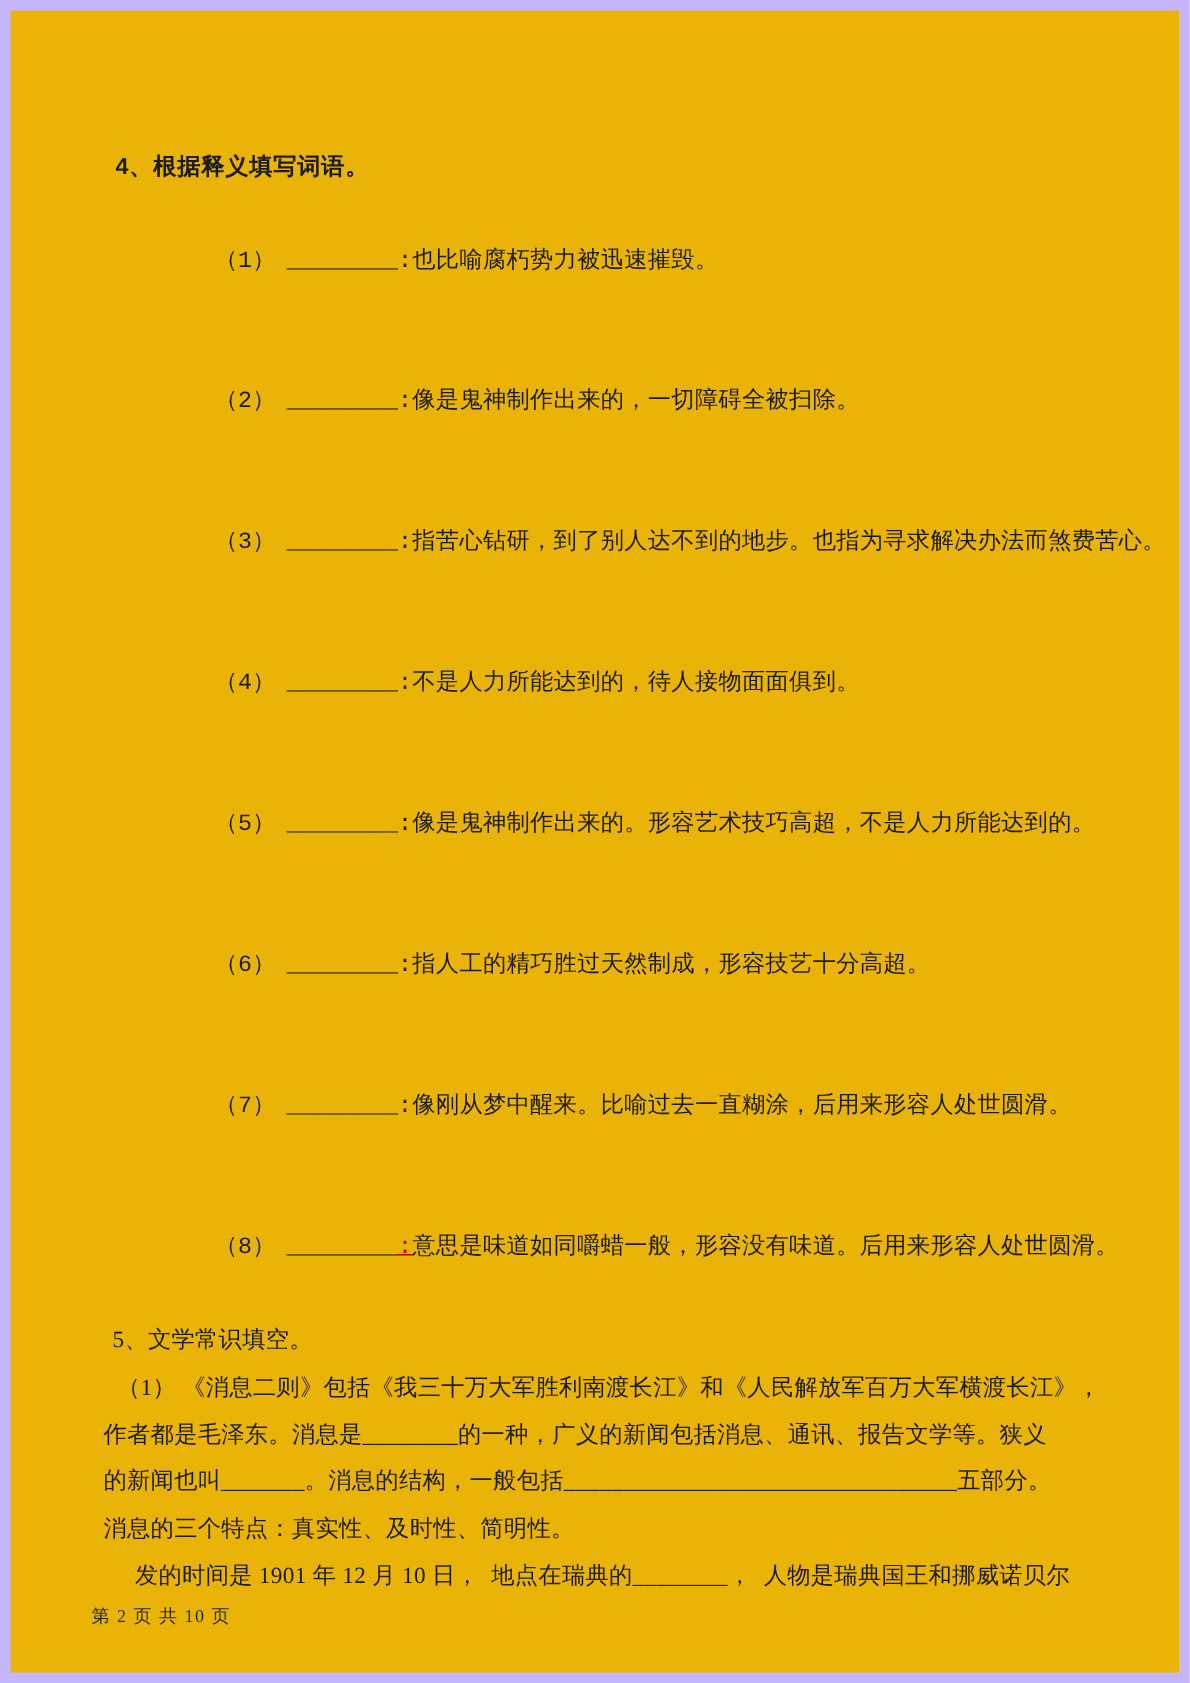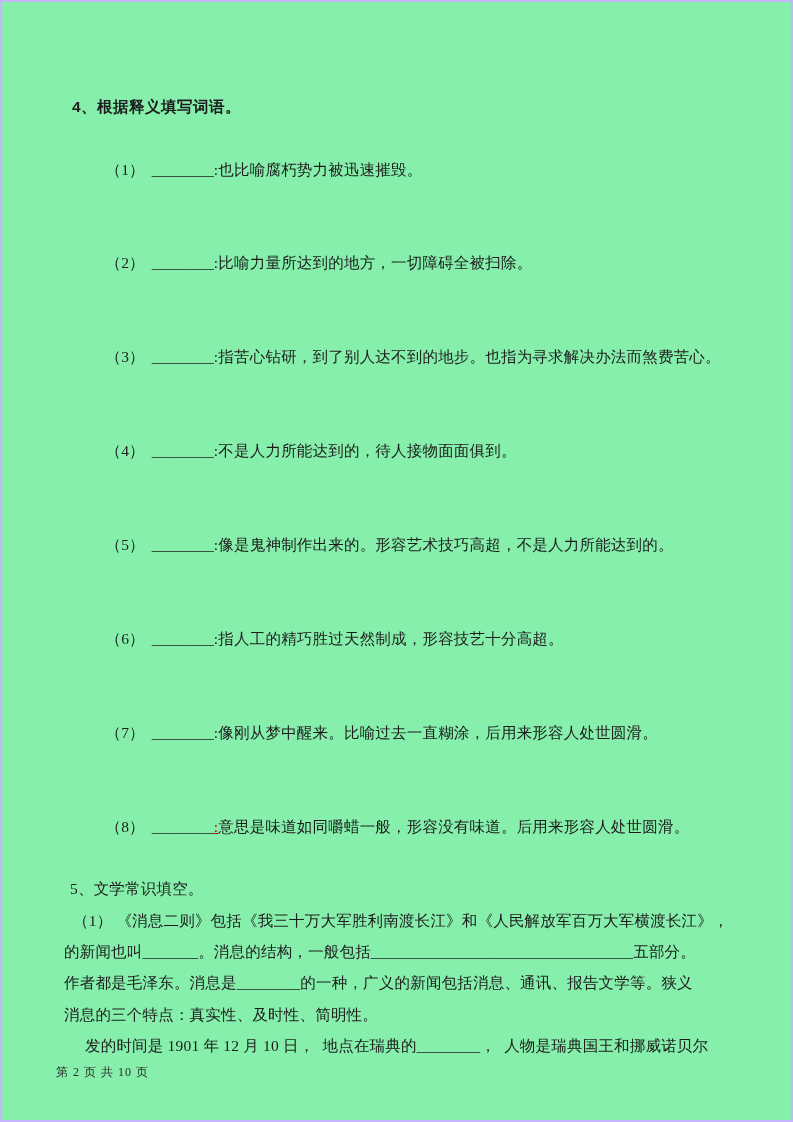"4、根据释义填写词语。" .page { background: #86efac -> #eab308; border: 2px solid #c4b5fd -> 7px solid #c4b5fd }
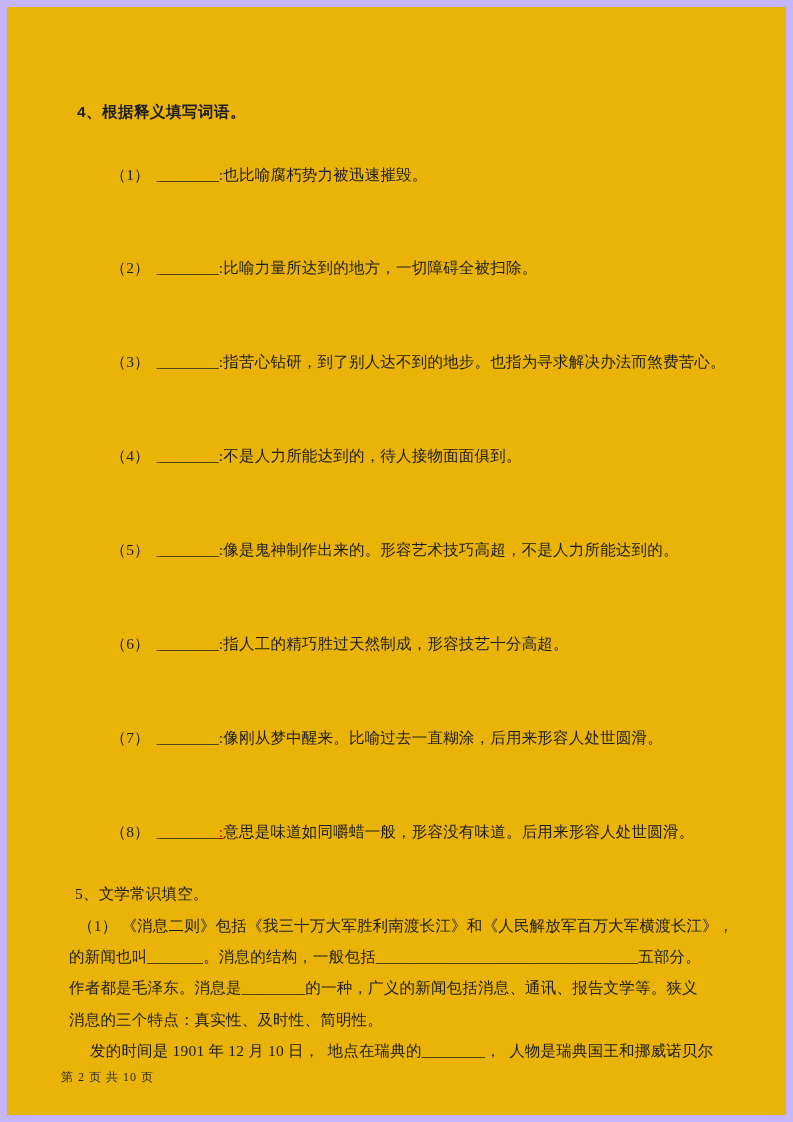"（1） ________:也比喻腐朽势力被迅速摧毁。" .item4 { font-family: none -> Liberation Mono, monospace }
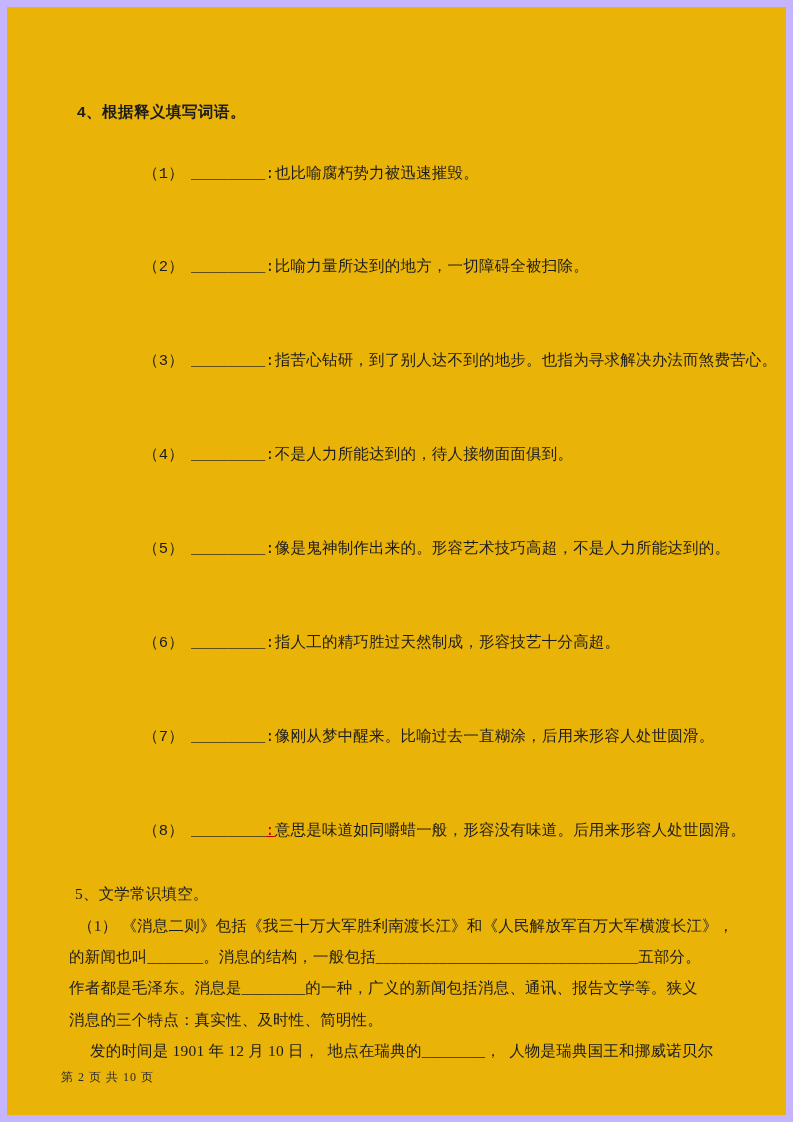"比喻力量所达到的地方，一切障碍全被扫除。" span { text: 比喻力量所达到的地方 -> 像是鬼神制作出来的 }
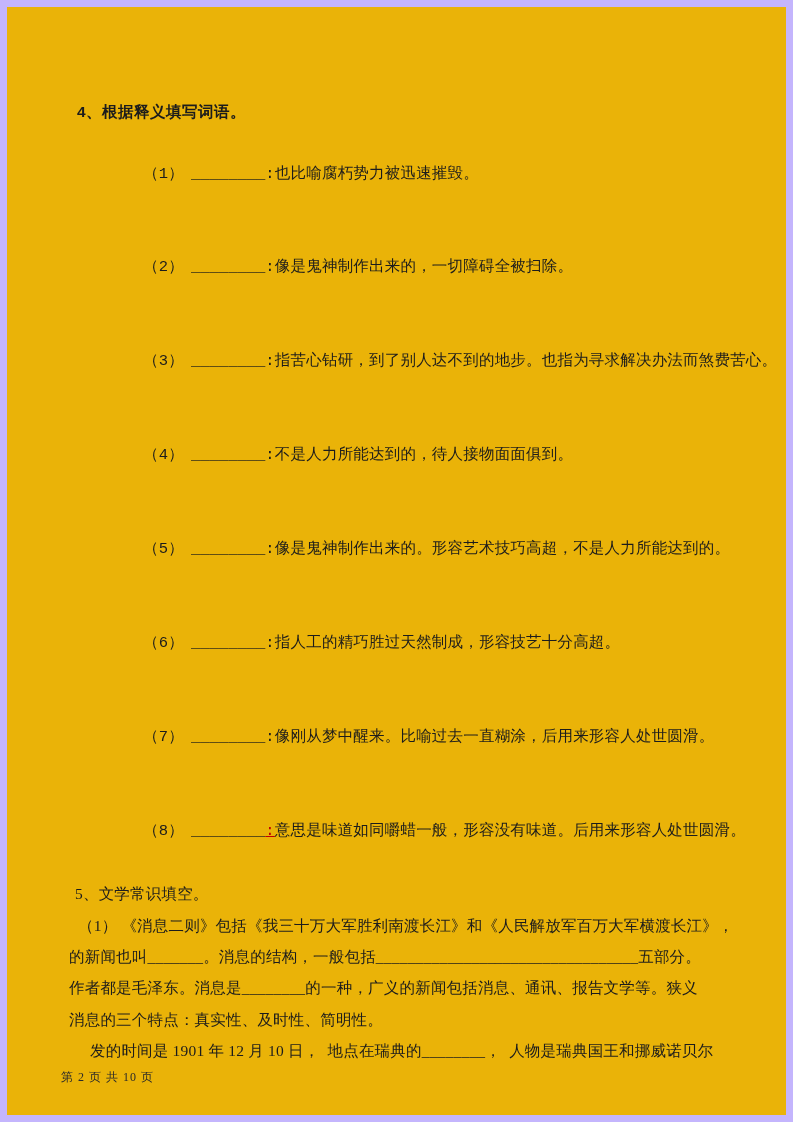"的新闻也叫_______。消息的结构，一般包括_________________" div.line { order: before "作者都是毛泽东。消息是________的一种，广义的新闻包括消息、通讯、报告文学" -> after "作者都是毛泽东。消息是________的一种，广义的新闻包括消息、通讯、报告文学" }
